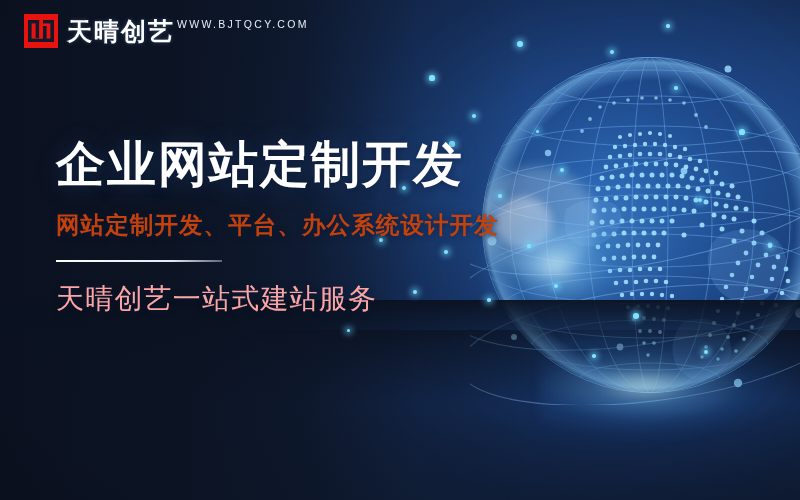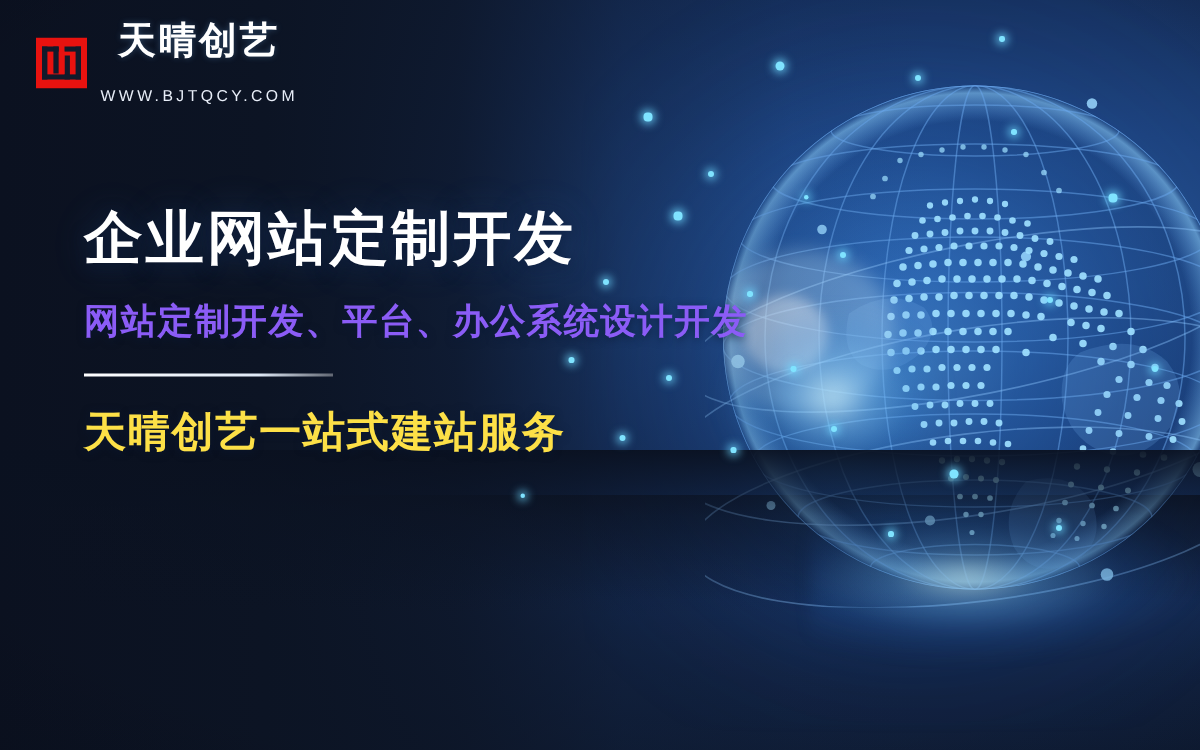"天晴创艺" .logo-text { flex-direction: column -> none; gap: 20px -> 2px }
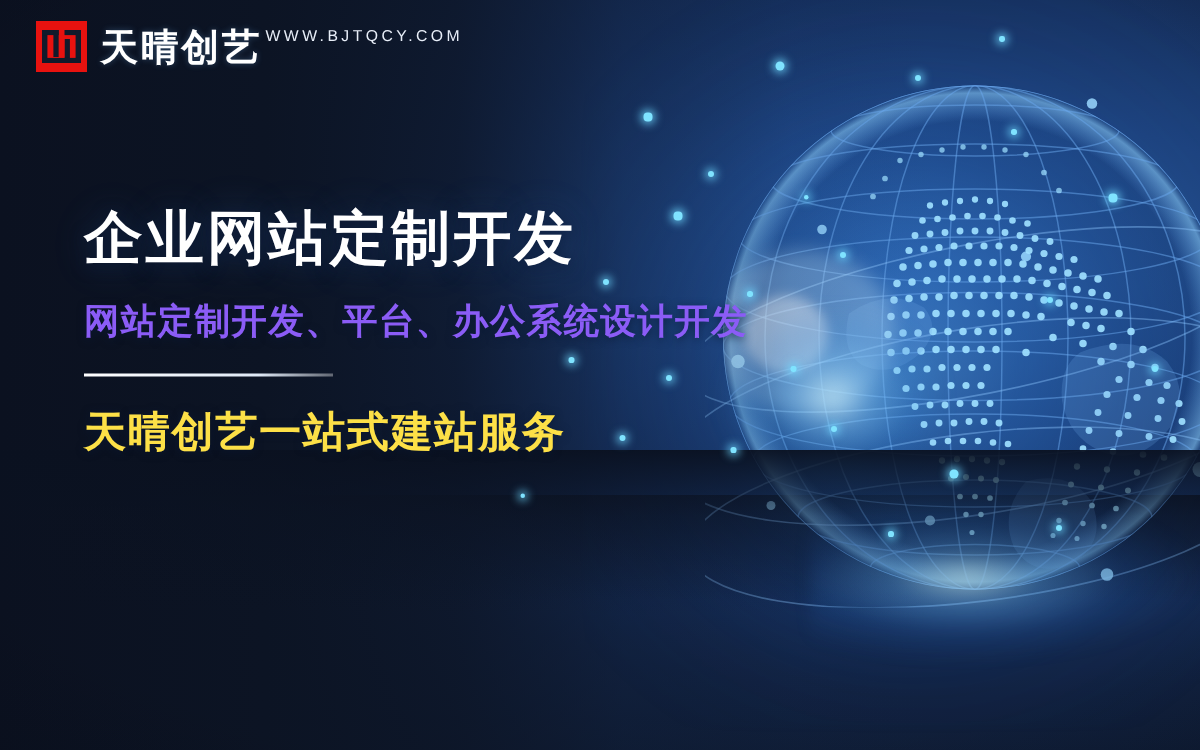"企业网站定制开发" .headline { font-size: 39px -> 49px }
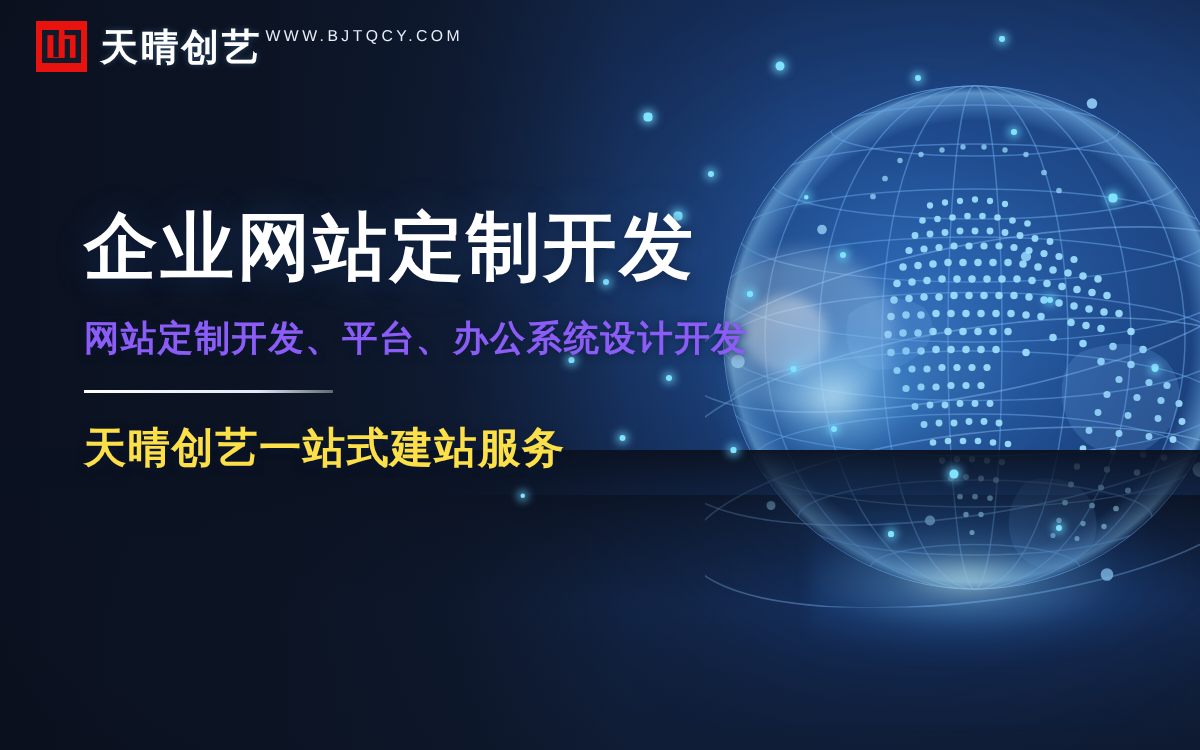"网站定制开发、平台、办公系统设计开发" .subline { color: #8b5cf6 -> #c2410c }
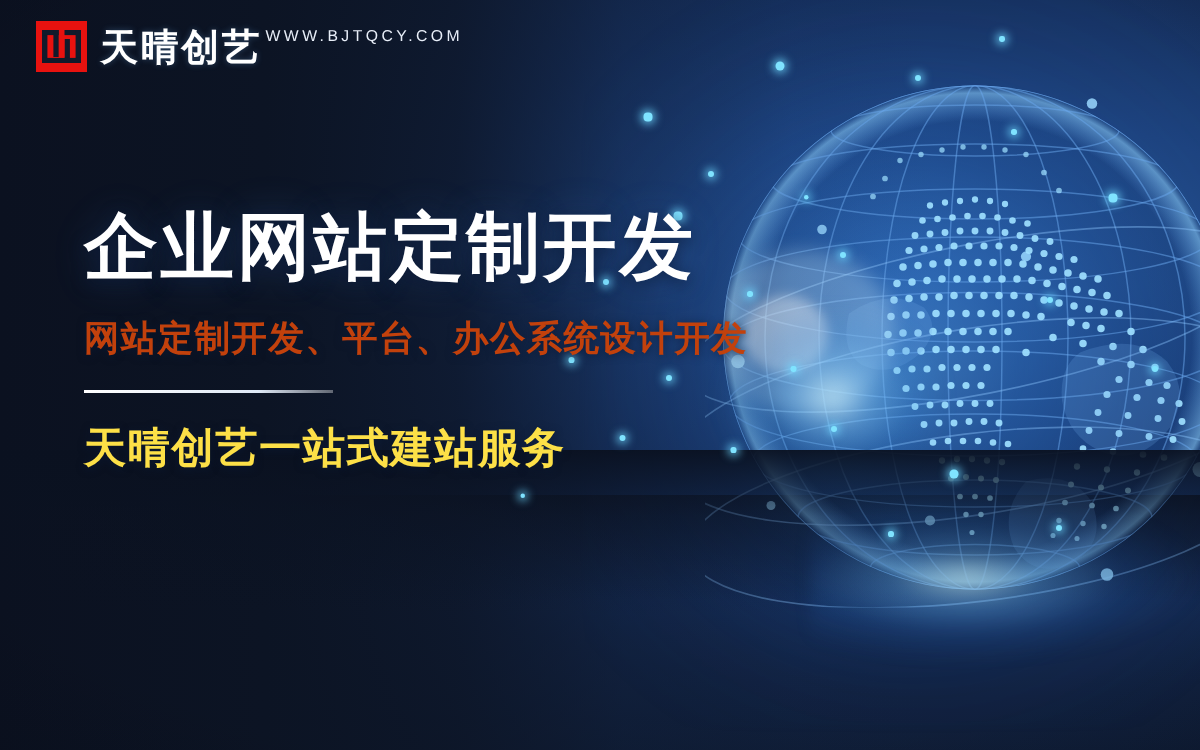"天晴创艺一站式建站服务" .tagline { color: #fde047 -> #fca5a5; font-weight: bold -> normal }
